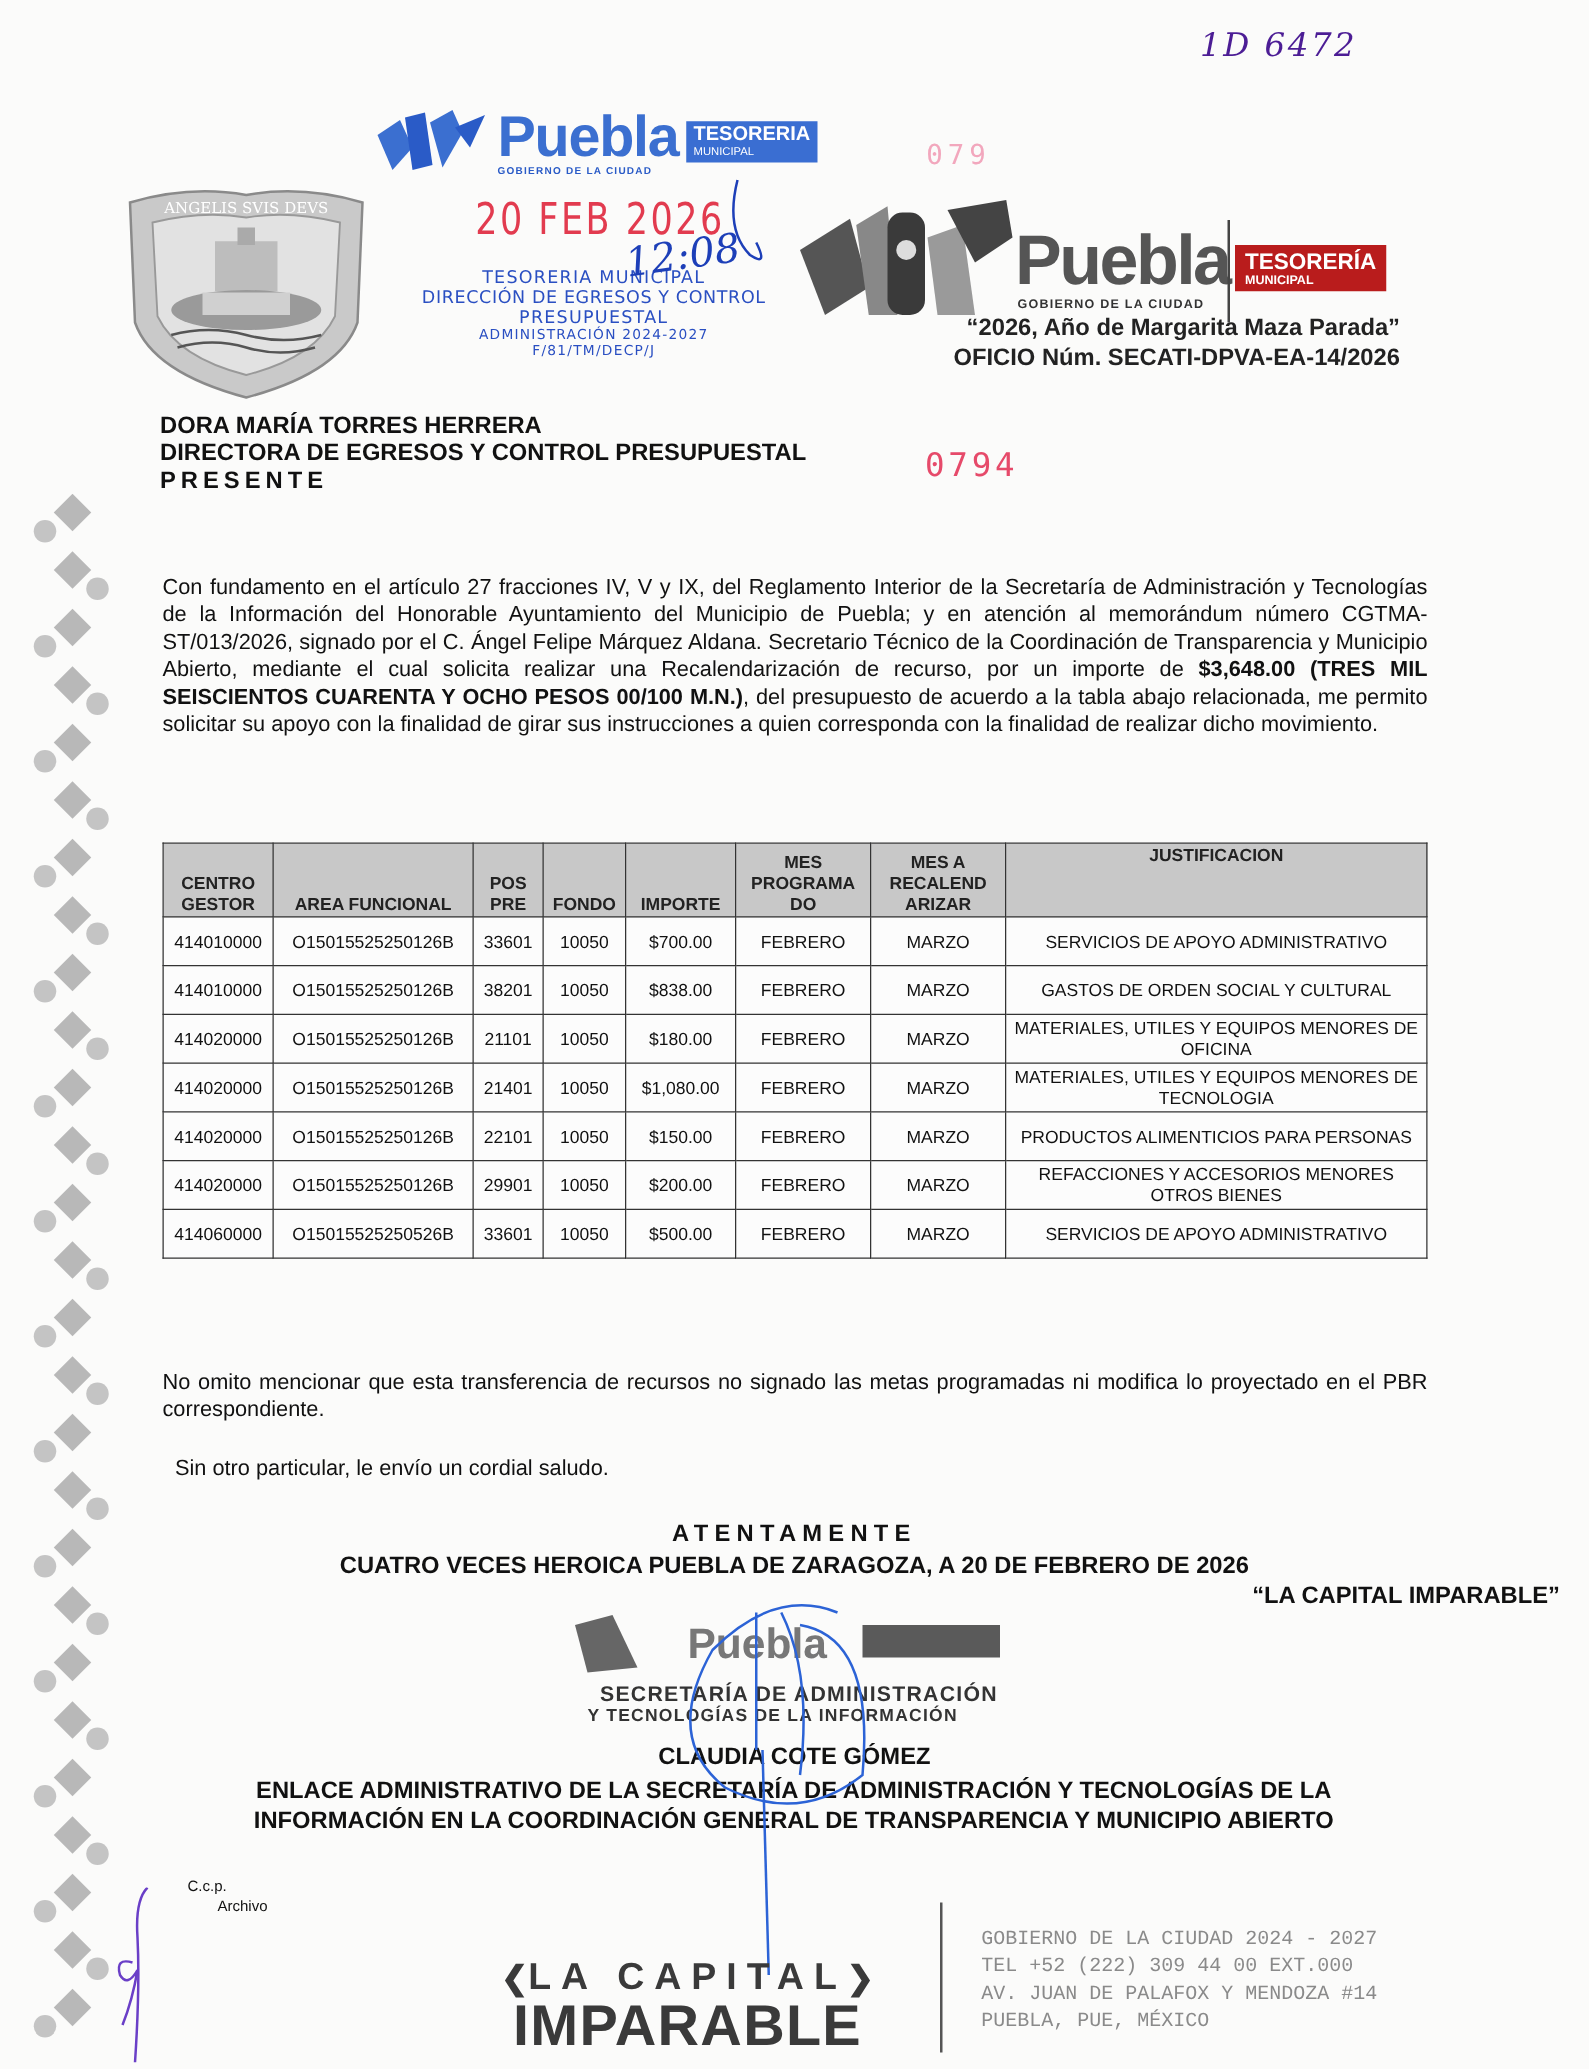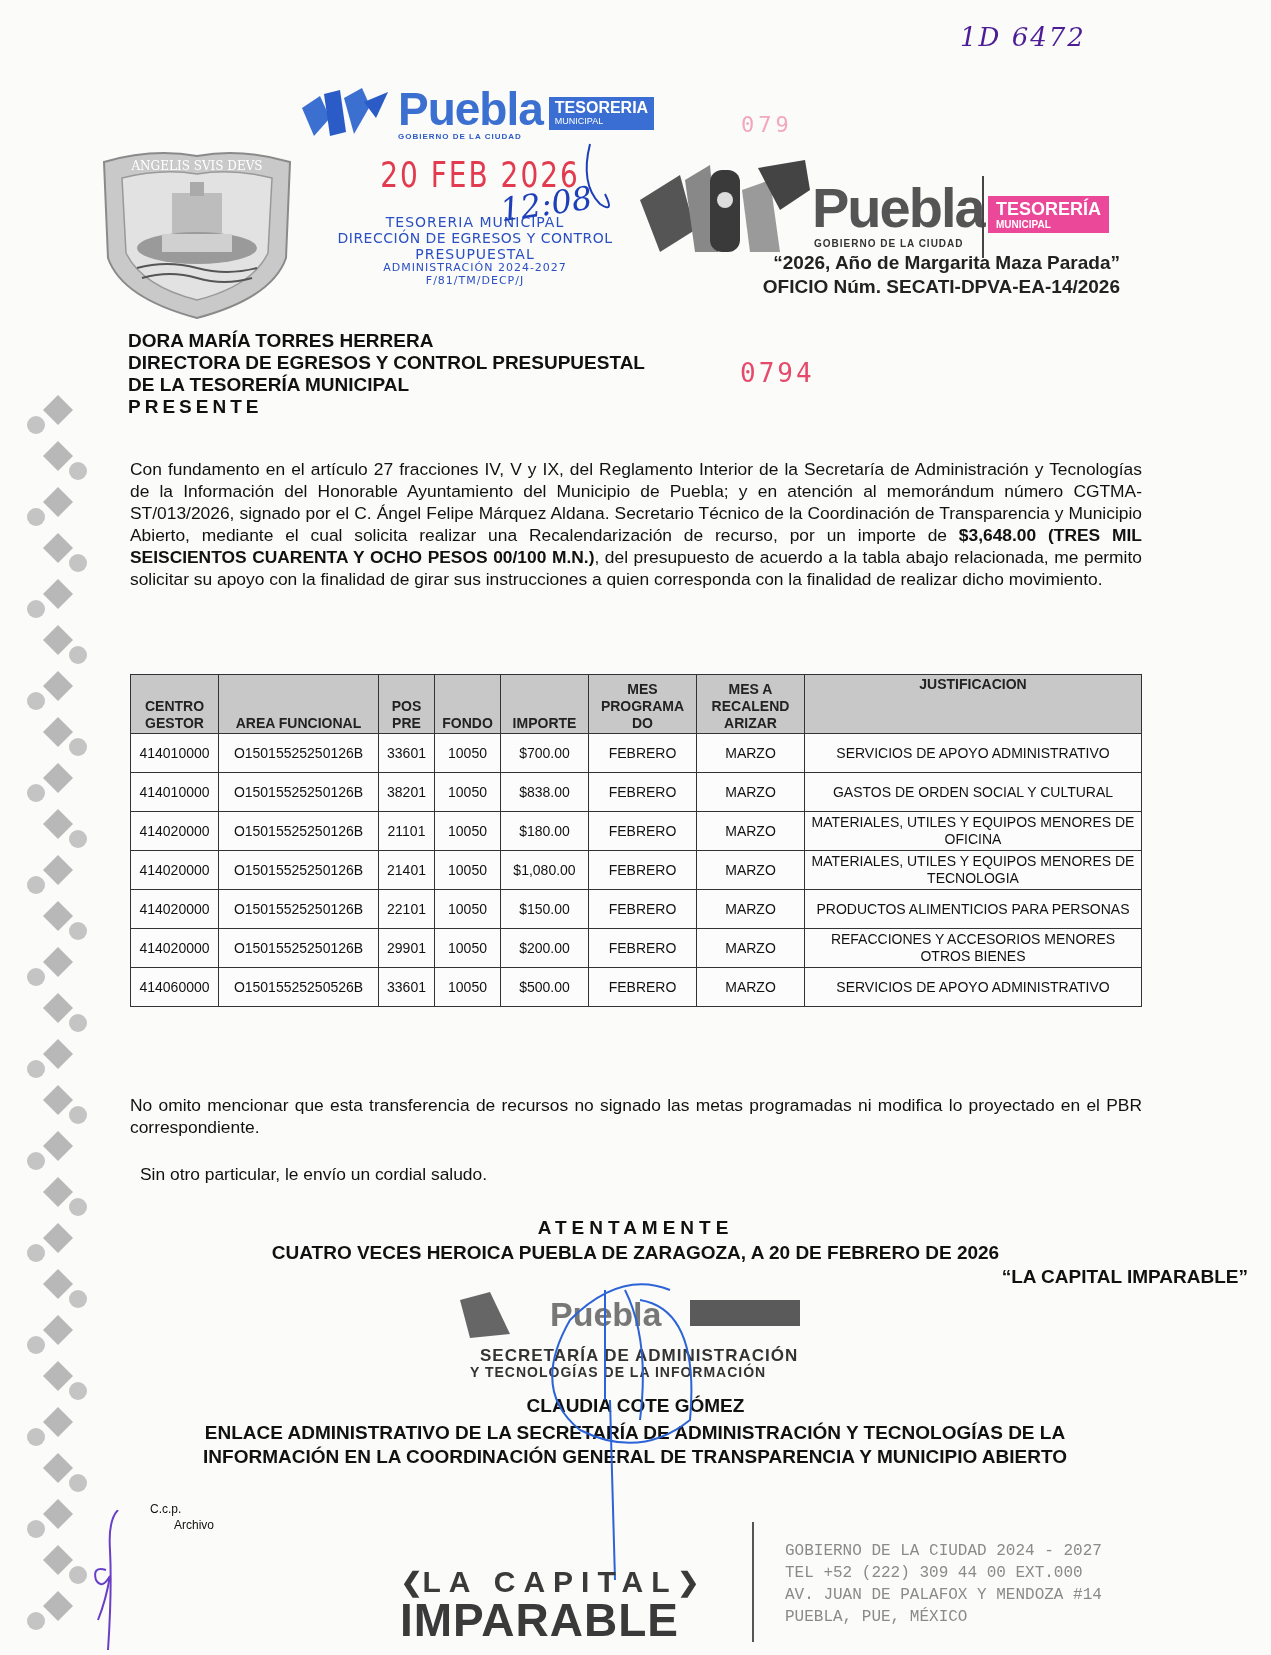"TESORERÍA" .hdr-tes { background: #ec4899 -> #b91c1c }
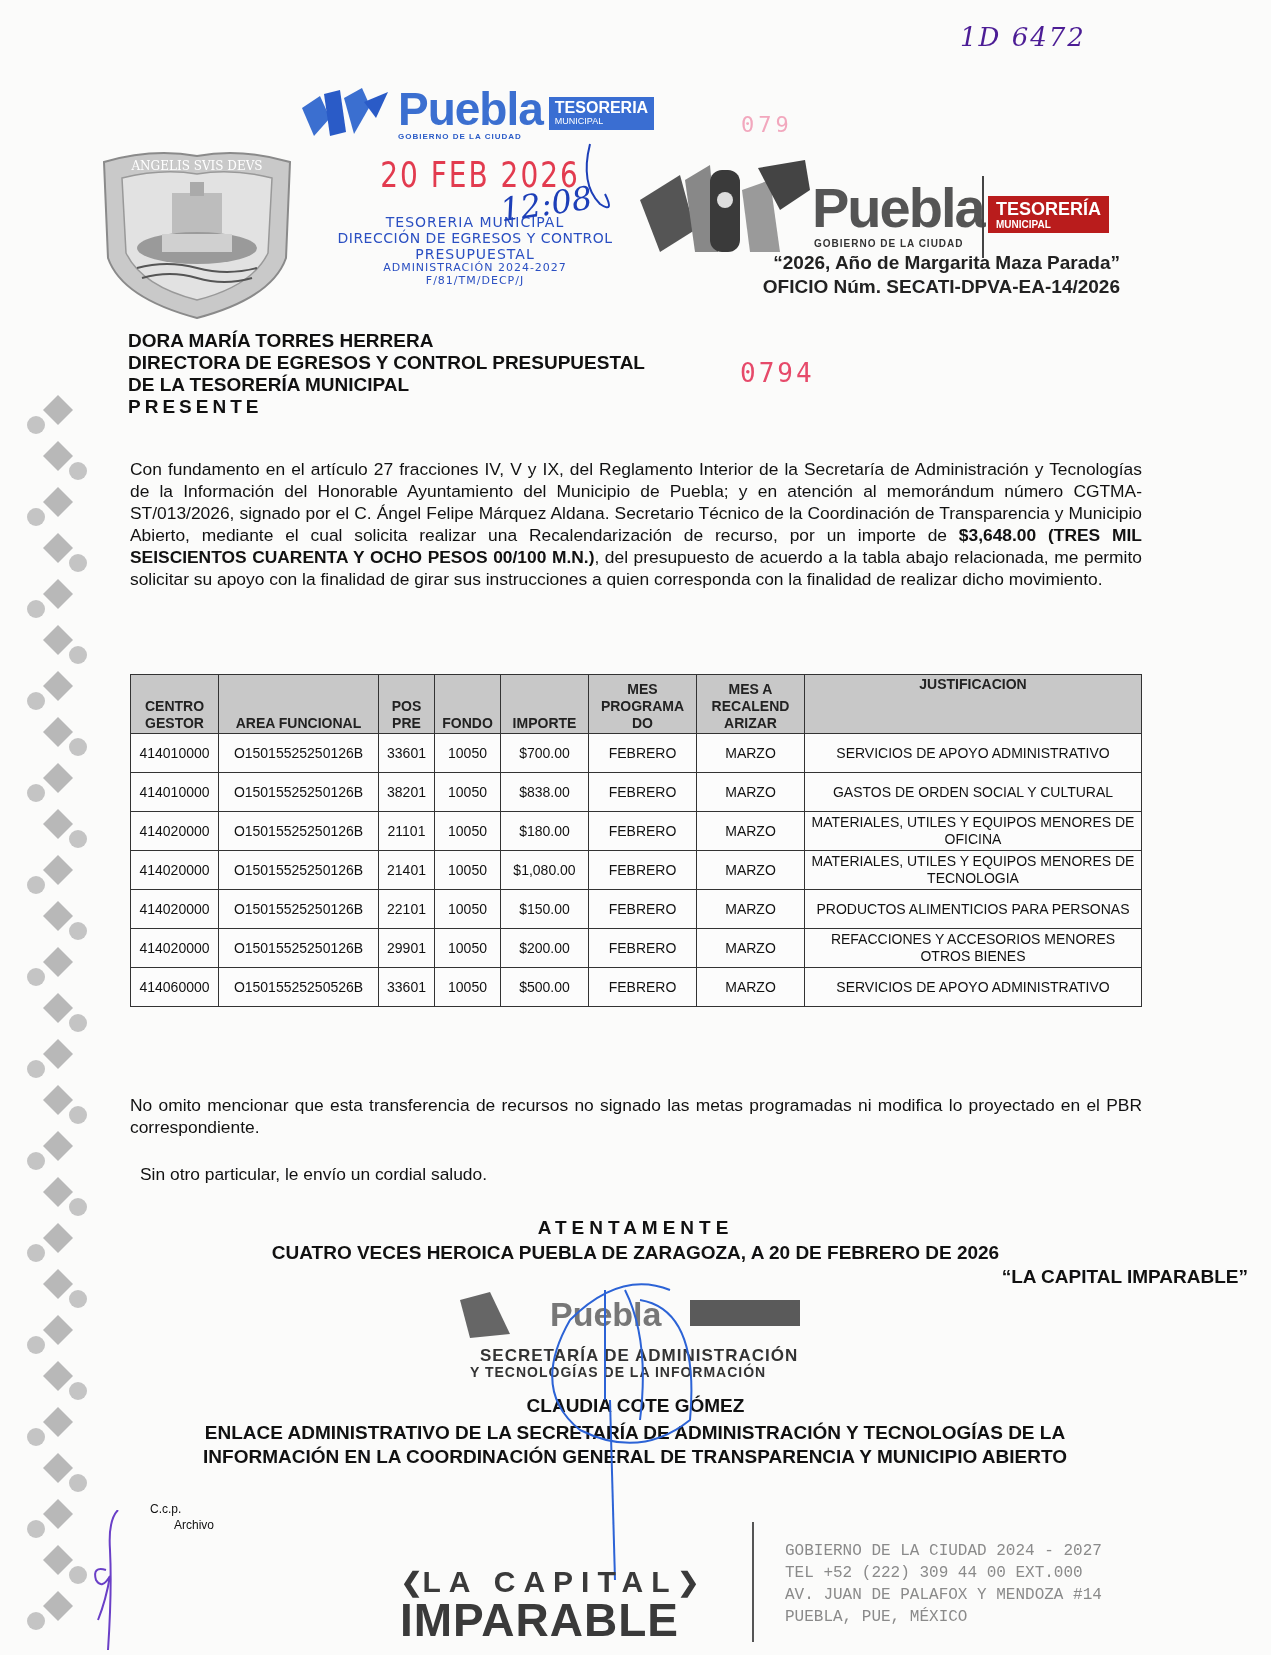"DE LA TESORERÍA MUNICIPAL" div { html: <div>DE LA TESORERÍA MUNICIPAL</div> -> none }
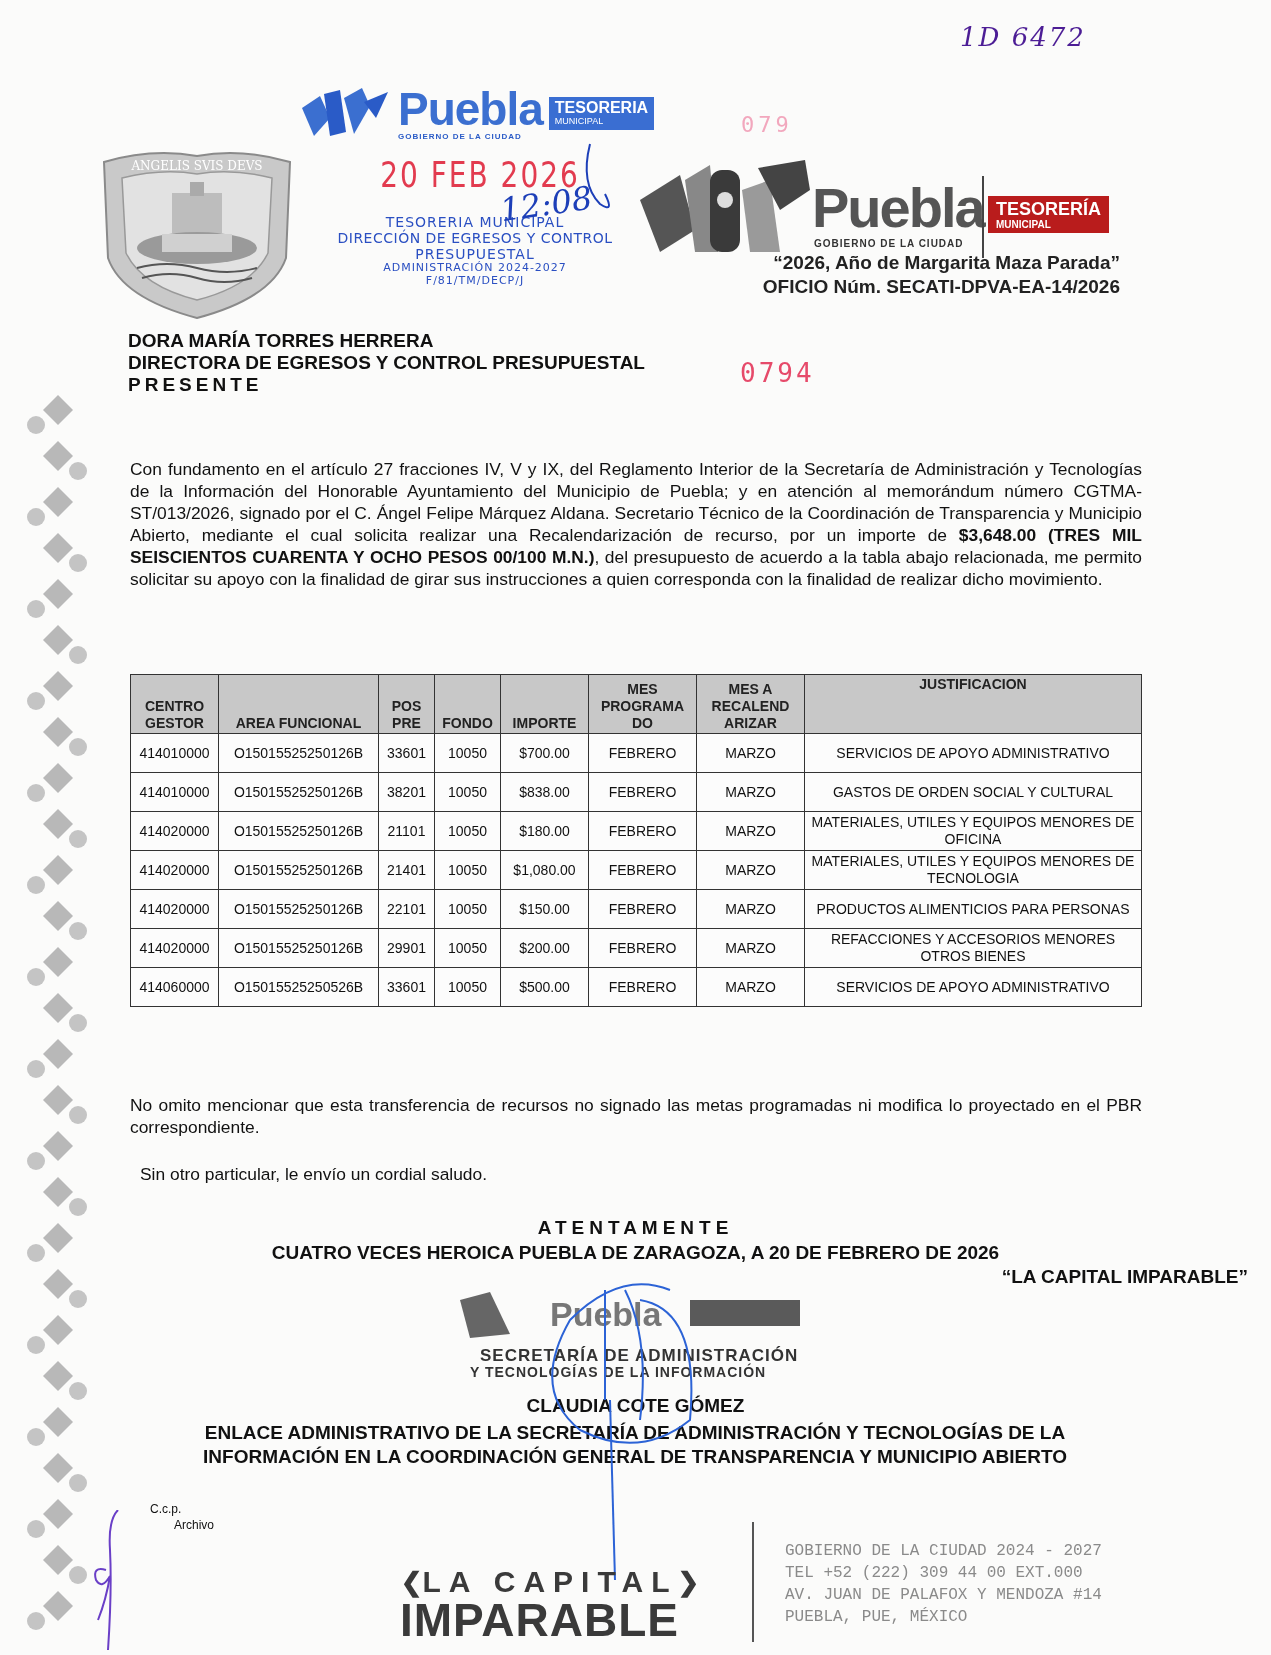"IMPARABLE" .footer-logo .imp { text-align: none -> center }
